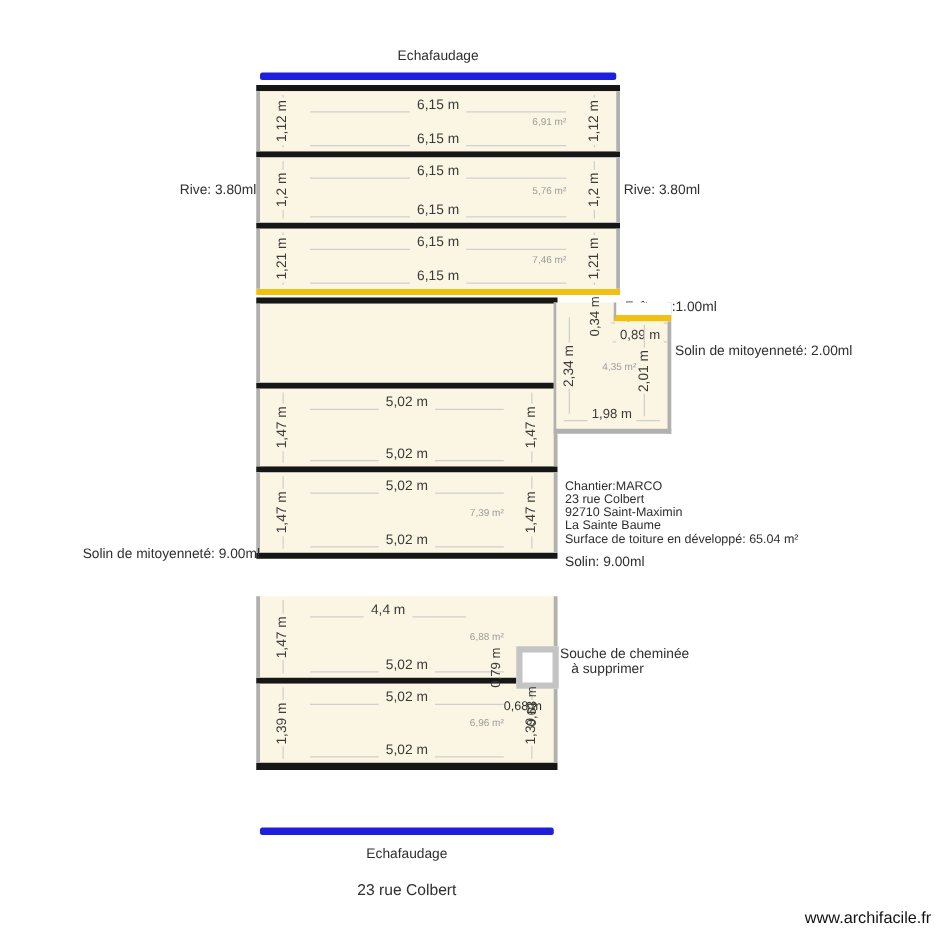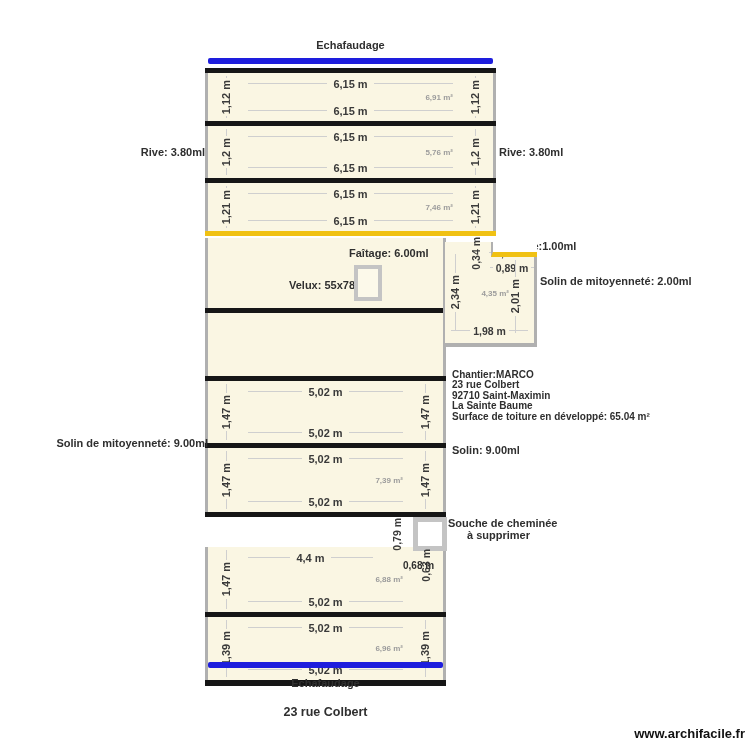"Echafaudage" .plan { font-weight: bold -> none }
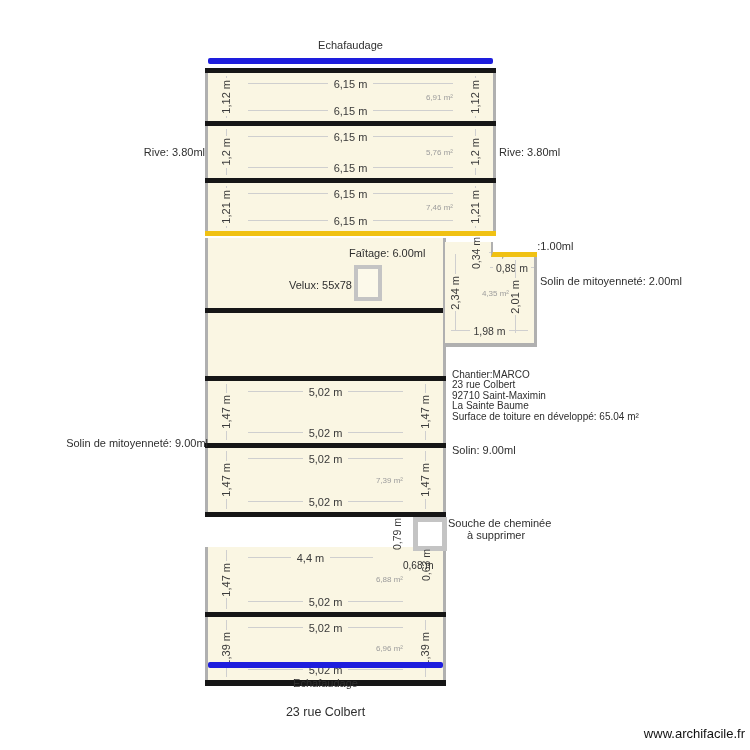"6,15 m" .dim { align-items: center -> flex-end }
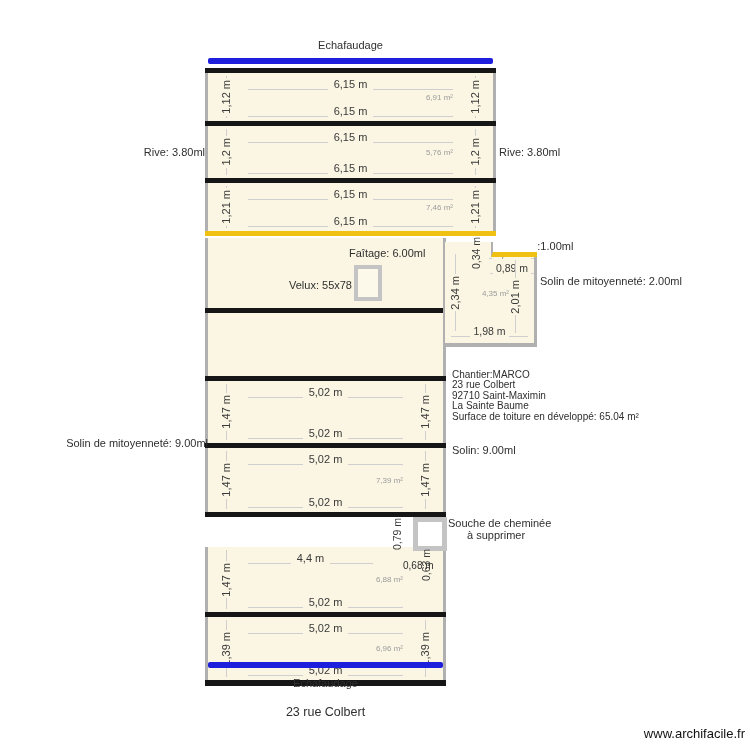"Faîtage: 6.00ml" div.p { html: <div> <div>Faîtage: 6.00ml</div> <div>Velux: 55x78</div> <div></div> </div> -> none }
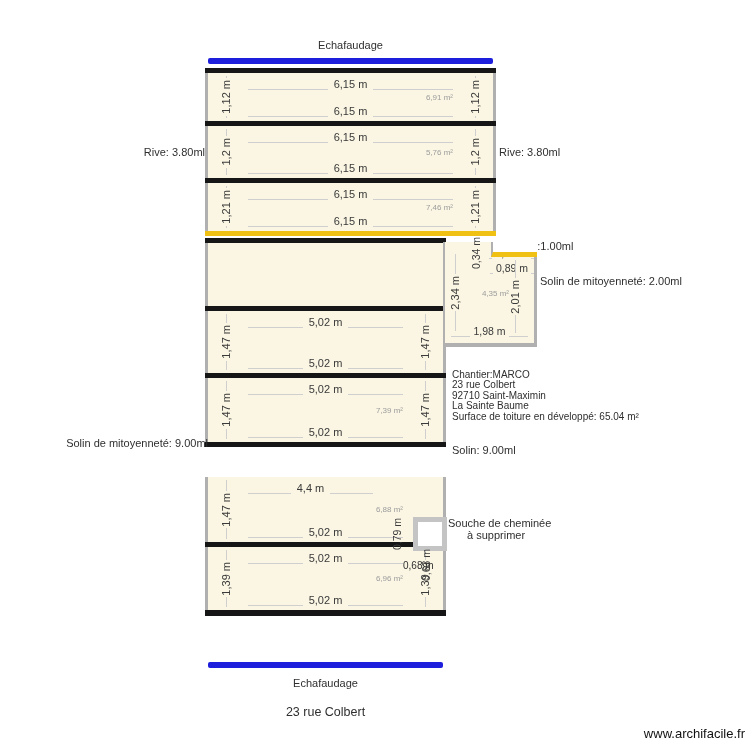"Chantier:MARCO" .info { top: 370px -> 385px }
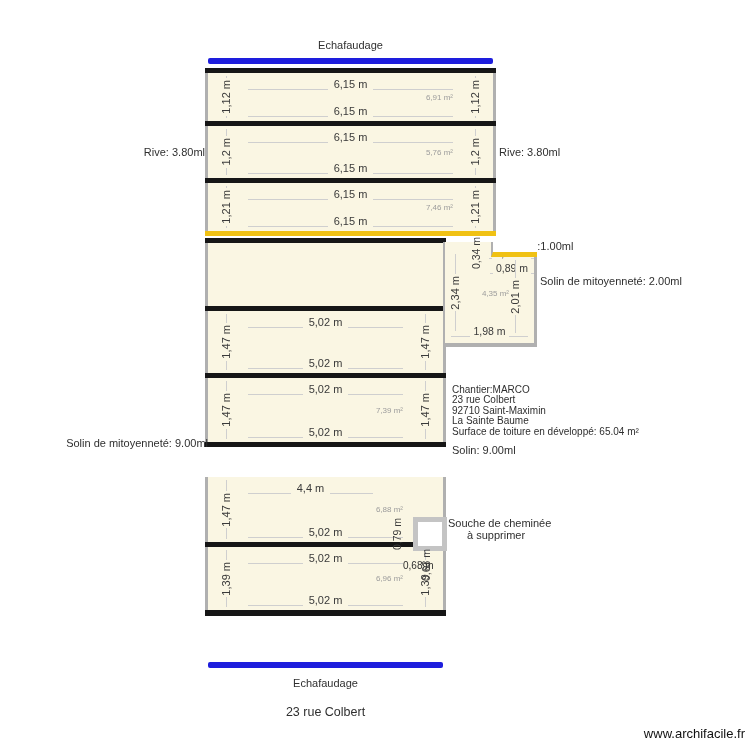"à supprimer" div { padding-left: 19px -> 9px }
